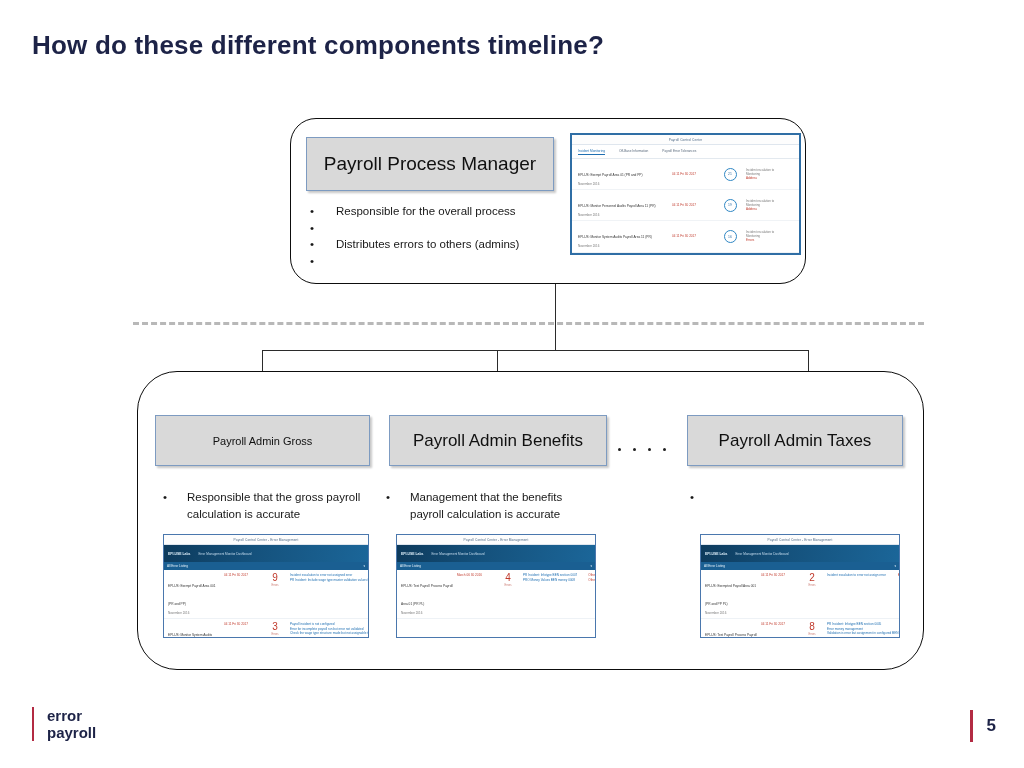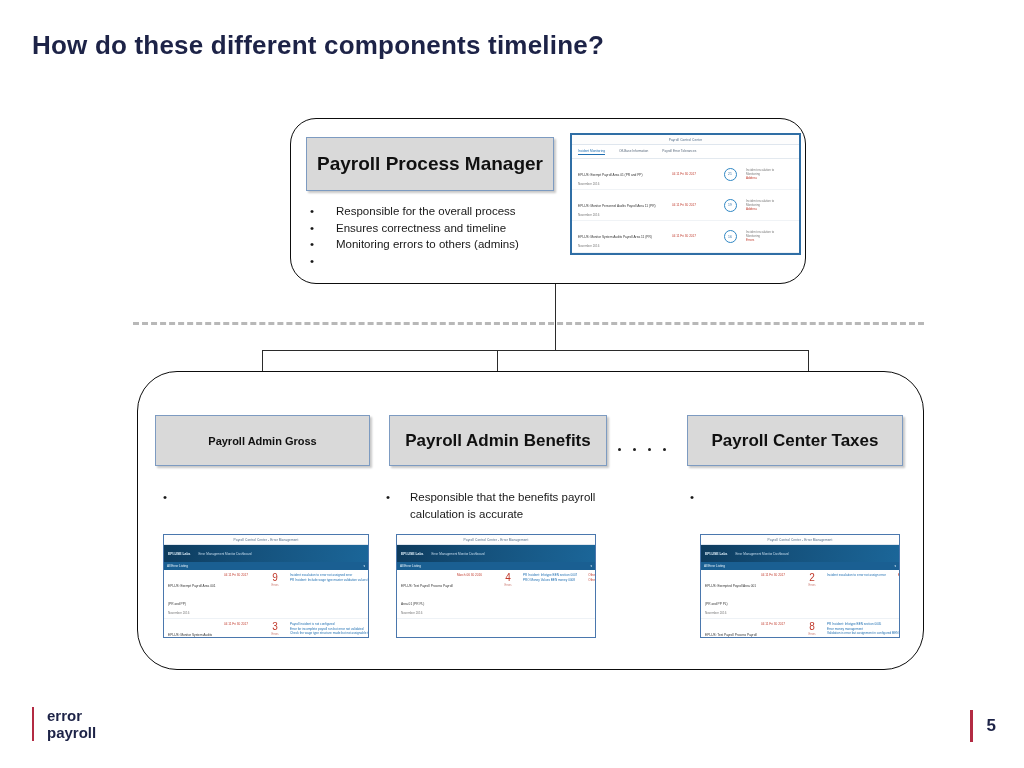"Payroll Process Manager" .chip { font-weight: 700 -> 400 }
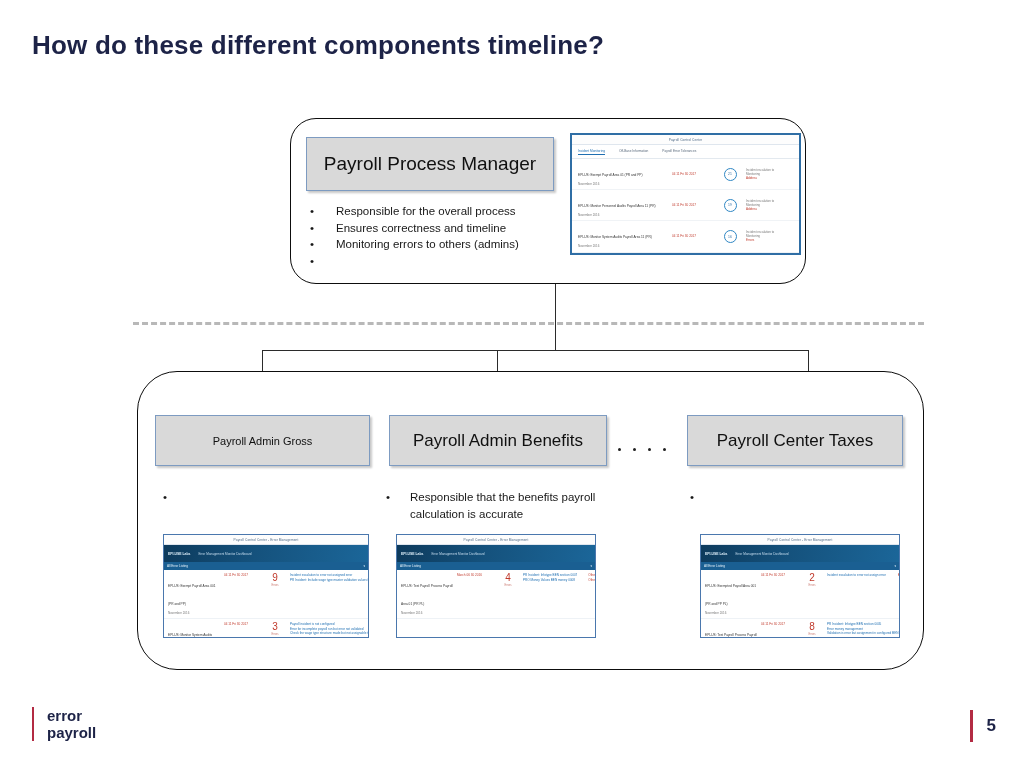"Ensures correctness and timeline" span.bullet-text { html: <span>Ensures correctness and timeline</span> -> none }
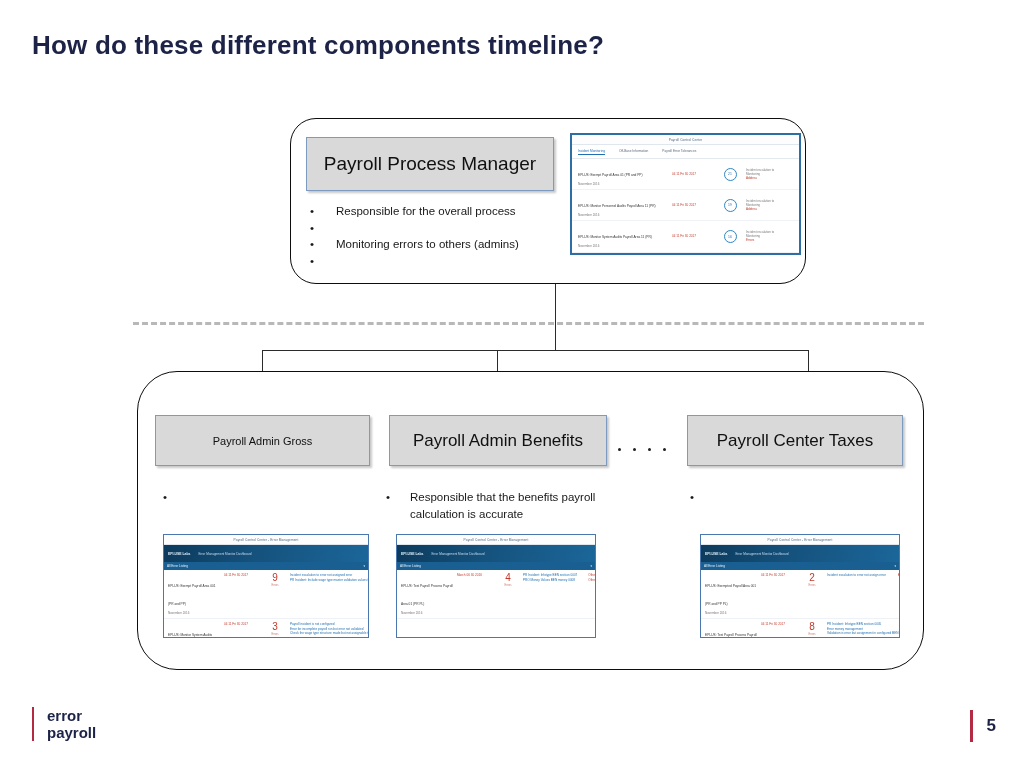"Monitoring errors to others (admins)" span.bullet-text { text: Monitoring -> Distributes }
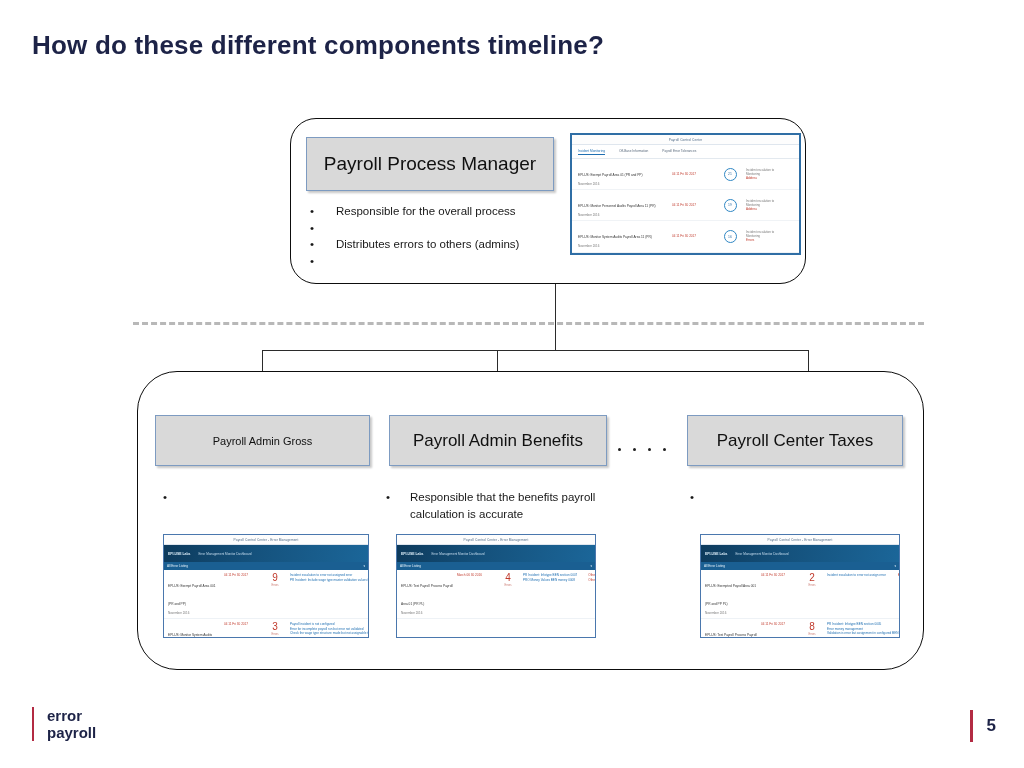"Payroll Center Taxes" span { text: Center -> Admin }
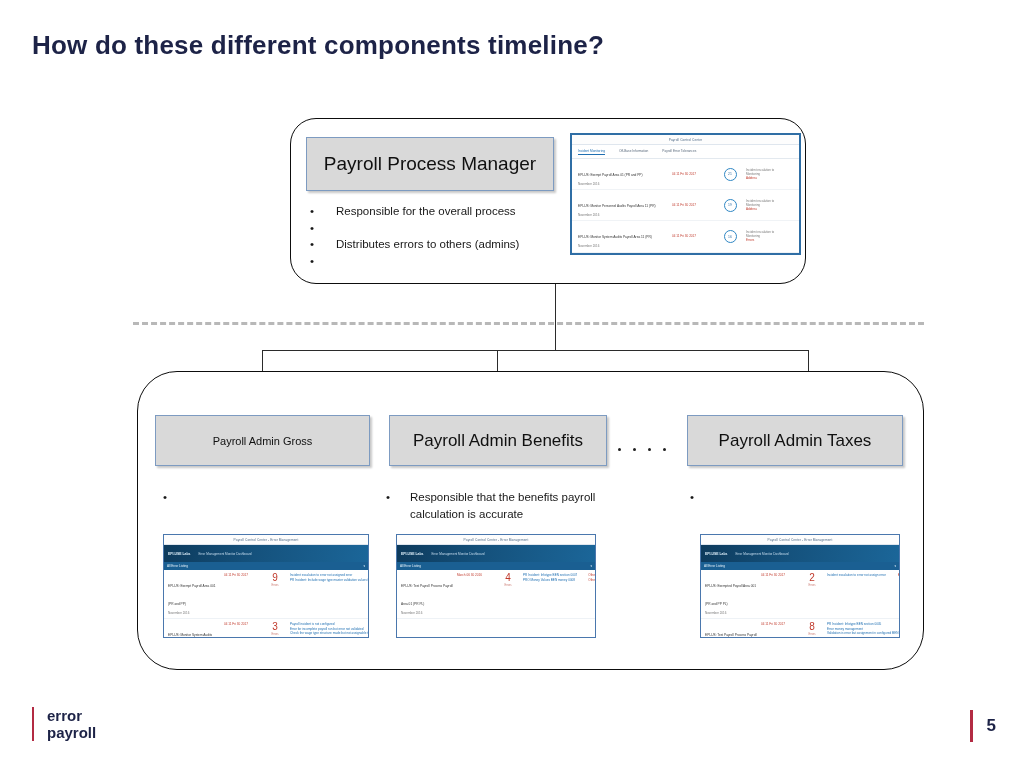"Responsible that the gross payroll" span.bullet-text { html: none -> <span>Responsible that the gross payroll calculation is accurate</span> }
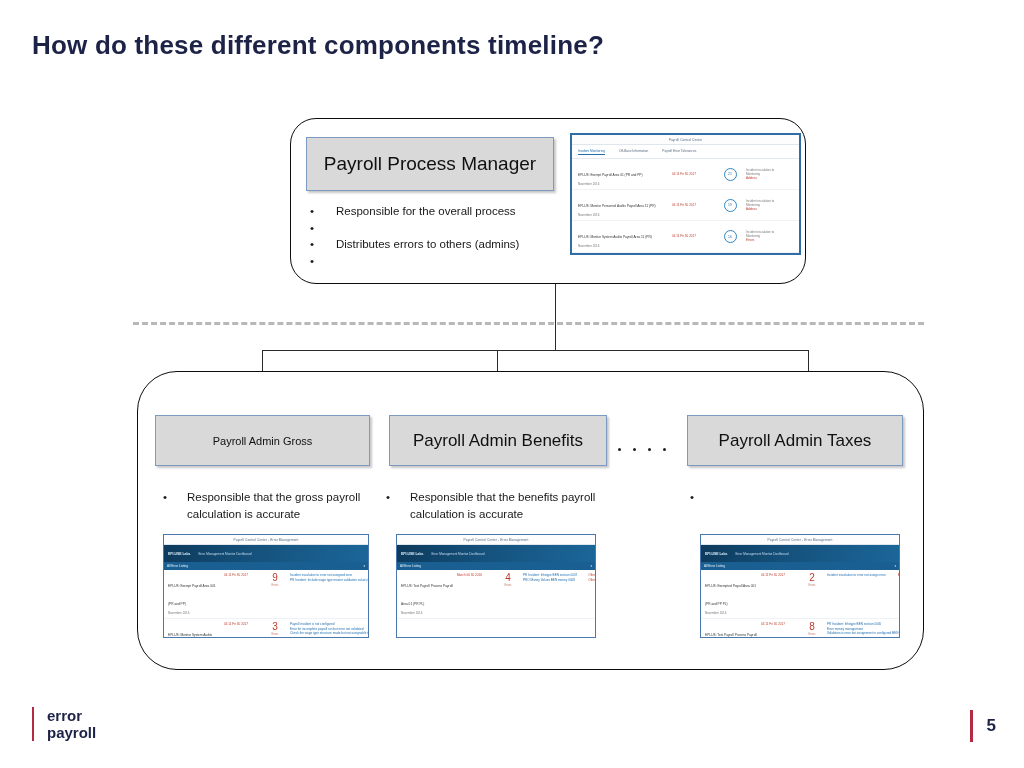"Responsible that the benefits payroll" span.bullet-text { text: Responsible -> Management }
